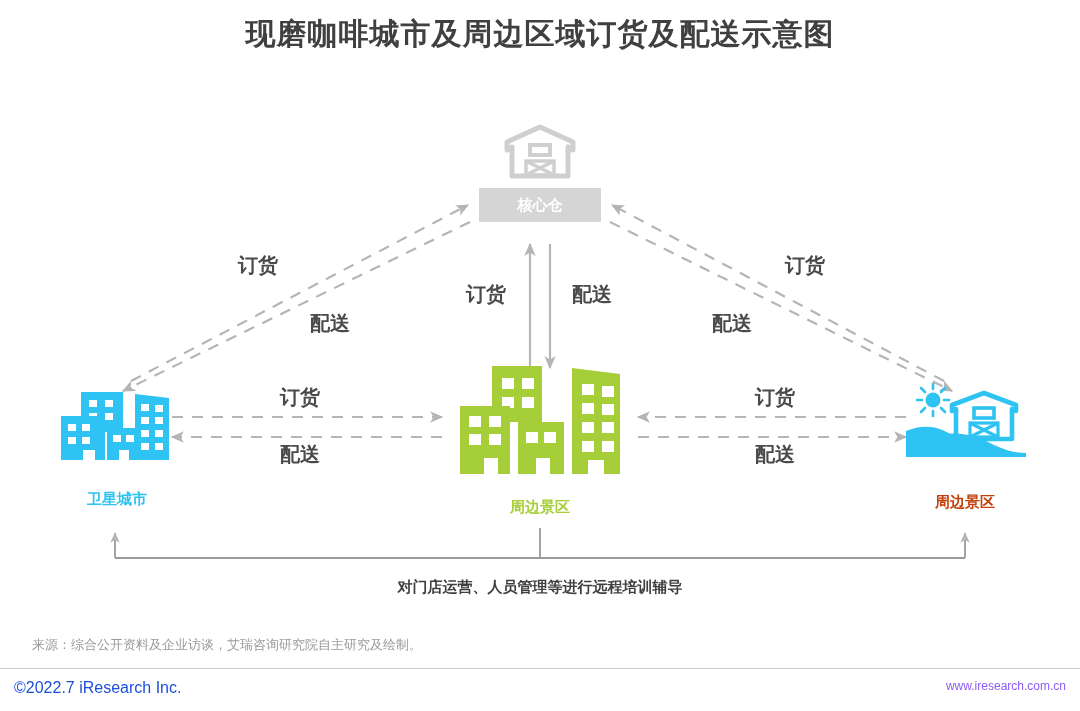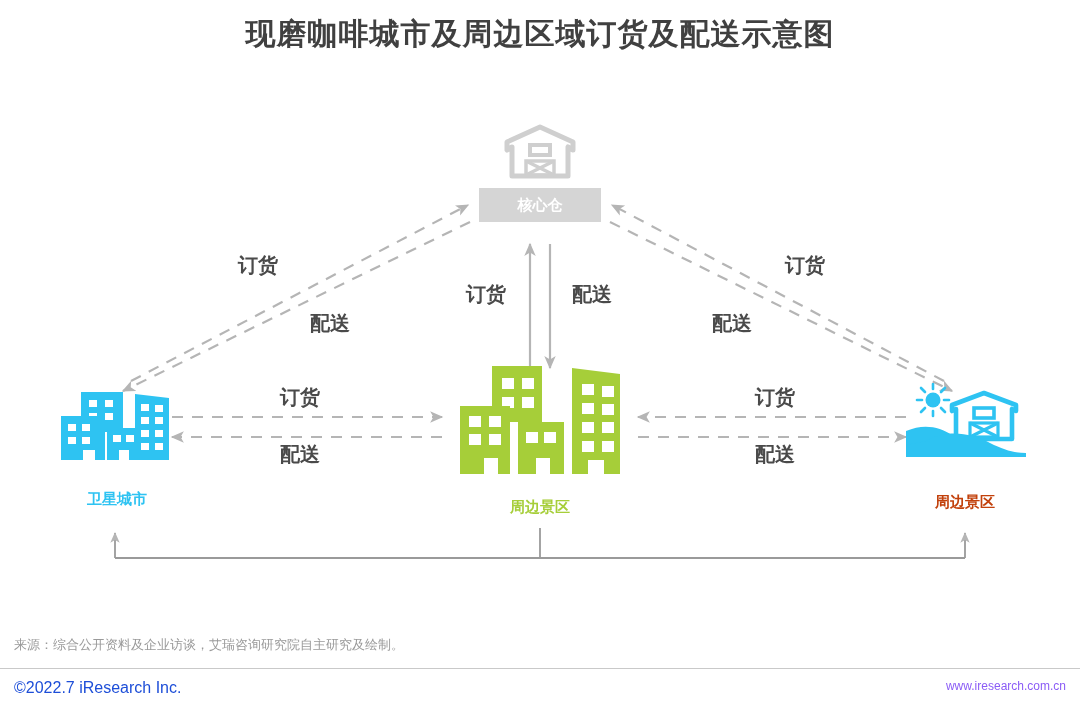"对门店运营、人员管理等进行远程培训辅导" div { html: none -> <div>对门店运营、人员管理等进行远程培训辅导</div> }
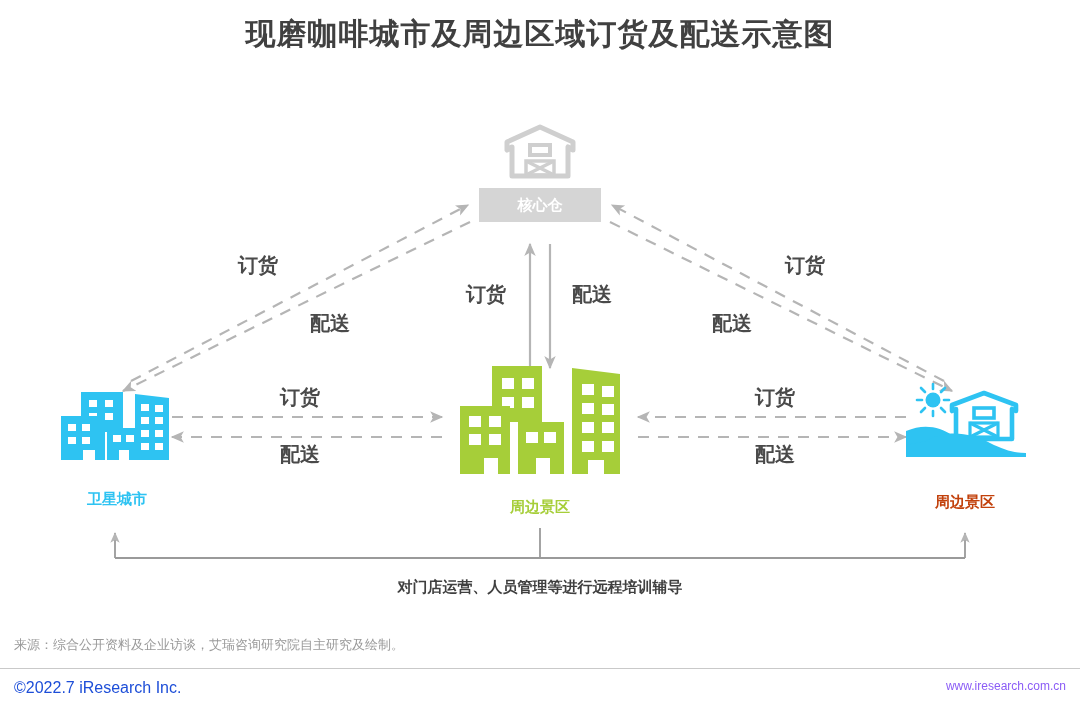"来源：综合公开资料及企业访谈，艾瑞咨询研究院自主研究及绘制。" #source-note { left: 14px -> 32px }
